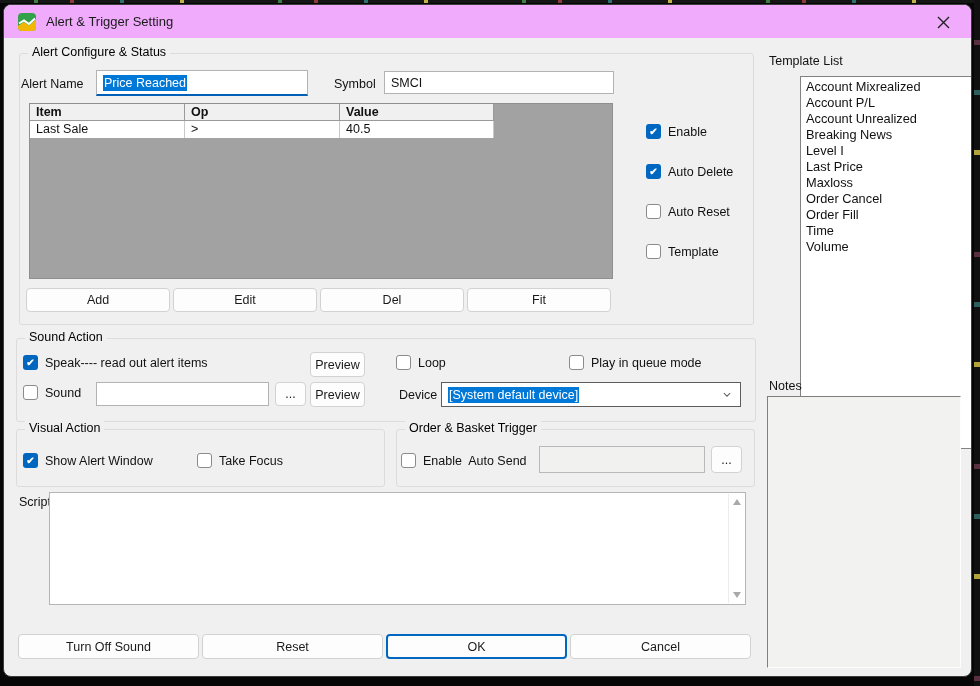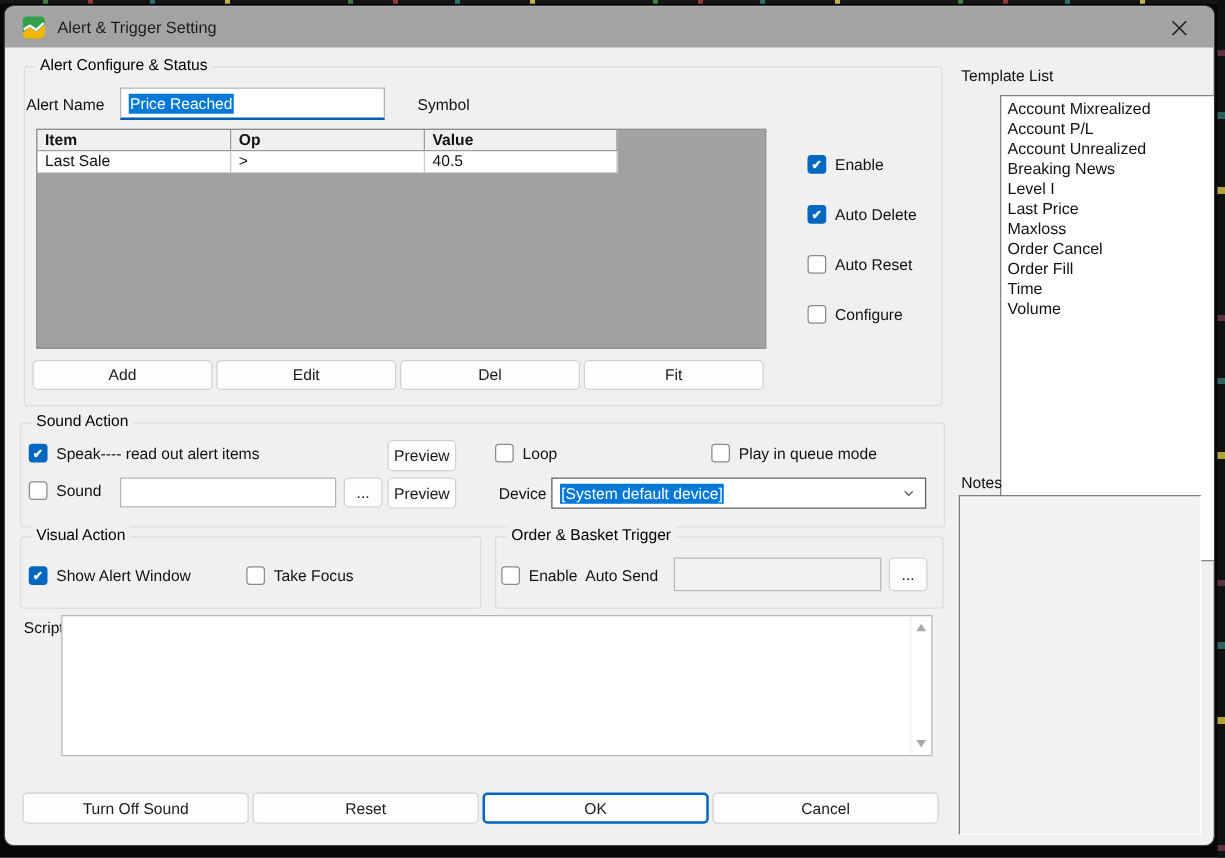"Alert & Trigger Setting" .titlebar { background: #a3a3a3 -> #f0abfc }
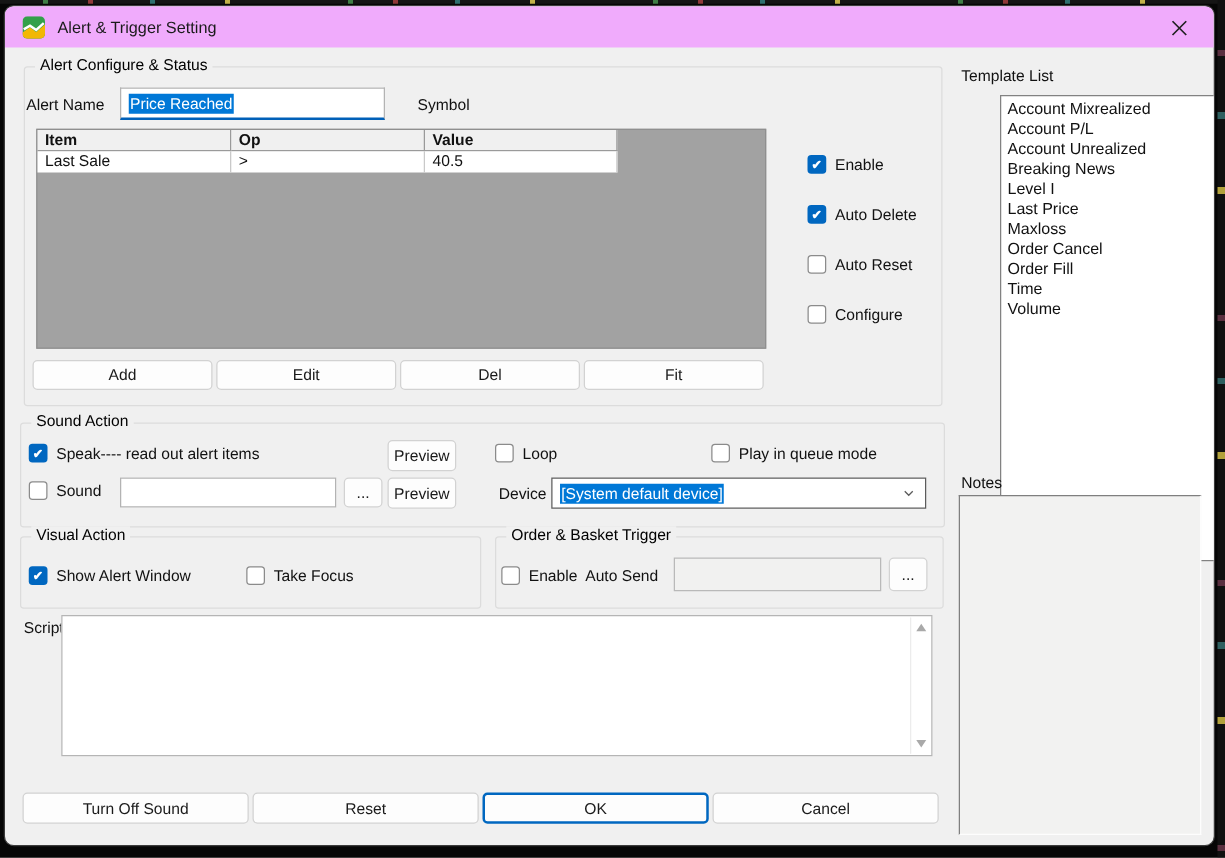"SMCI" div.input { html: none -> <div> <span>SMCI</span> </div> }
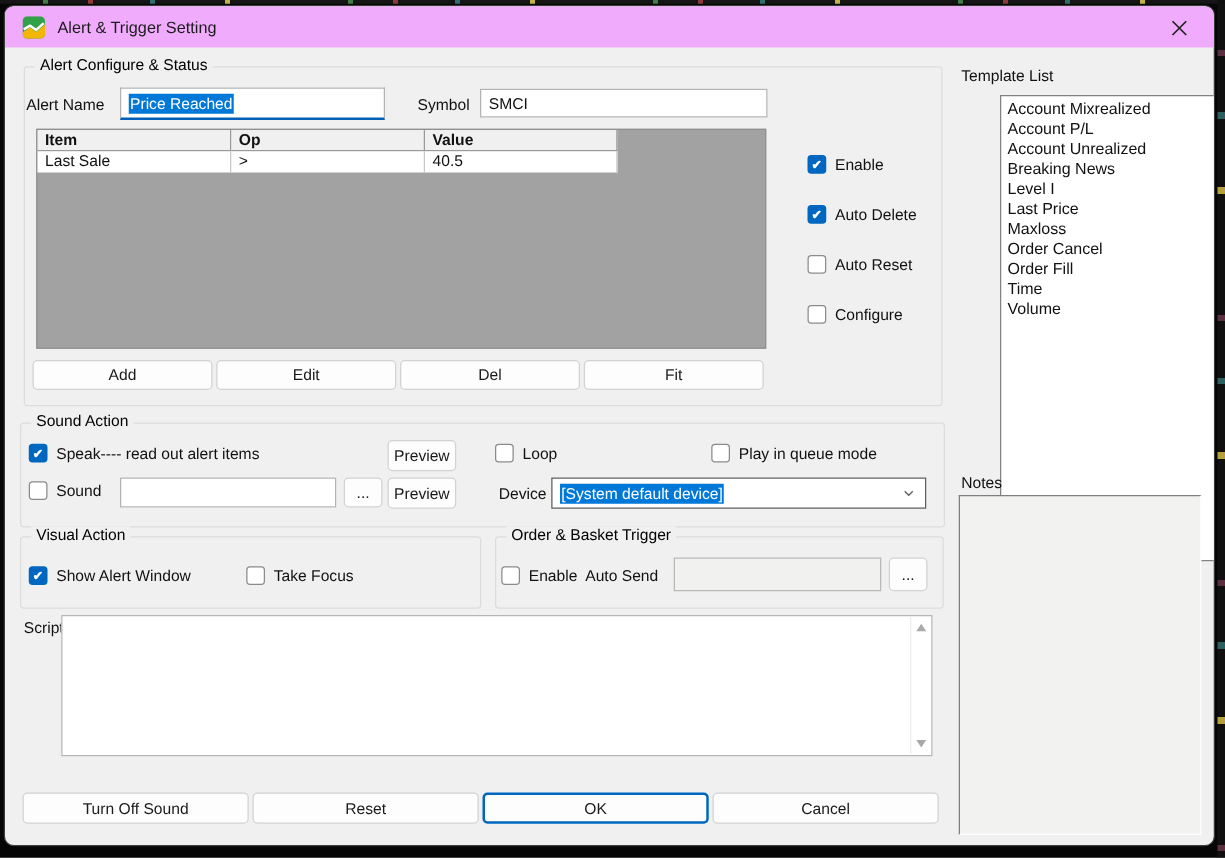"Configure" span.txt { text: Configure -> Template }
